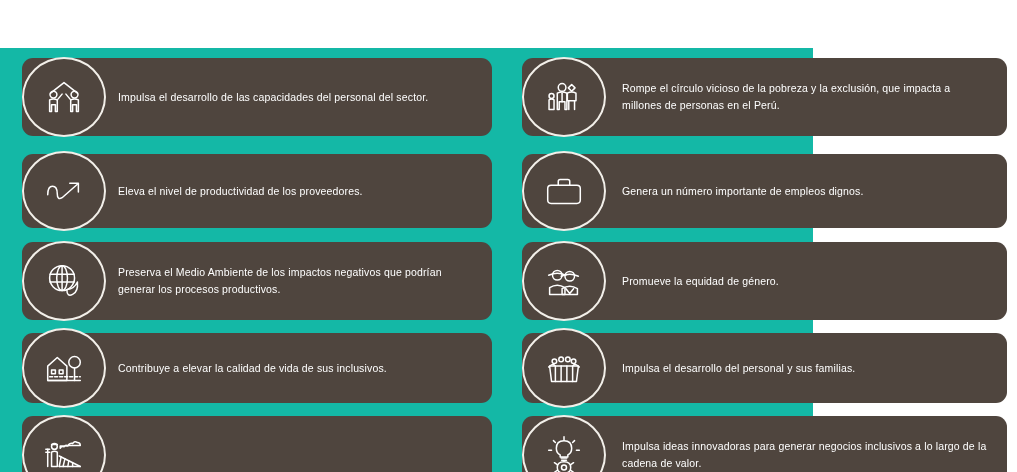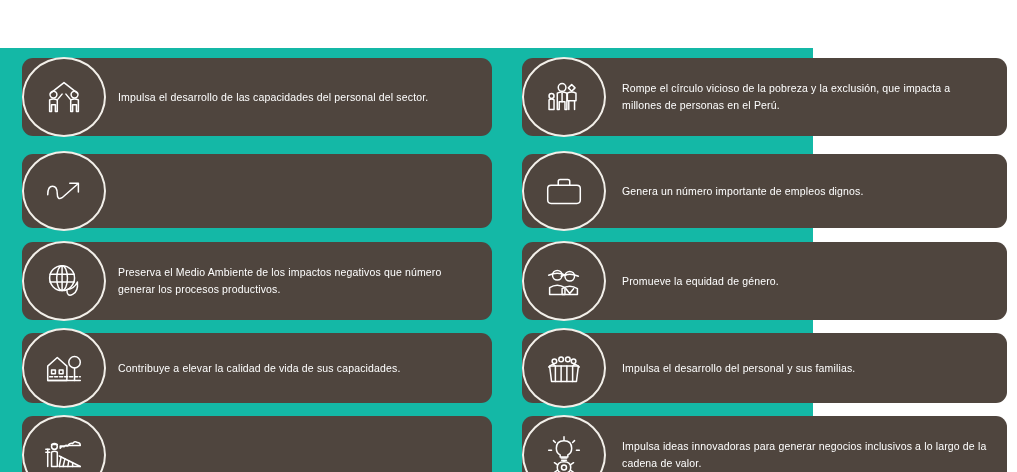"Eleva el nivel de productividad" div.pill-text { html: none -> <div>Eleva el nivel de productividad de los proveedores.</div> }
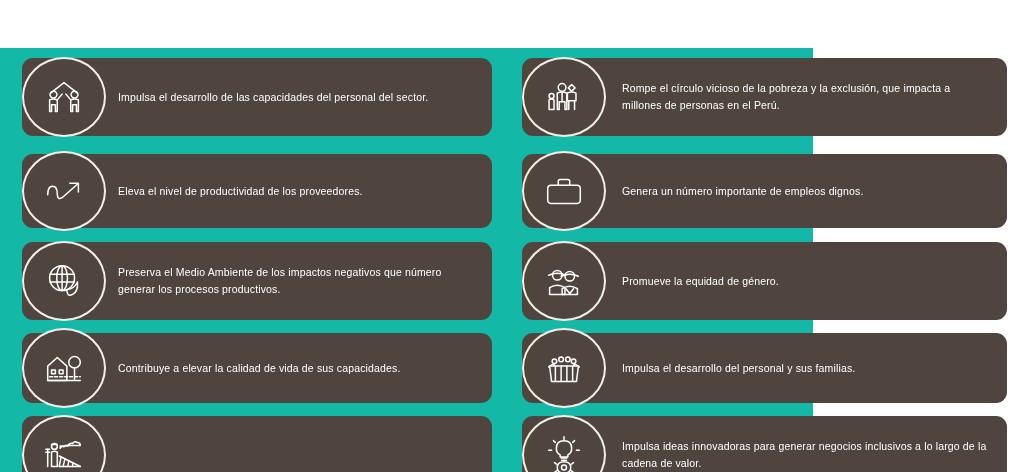"Preserva el Medio Ambiente de" div.pill-text { text: número -> podrían }
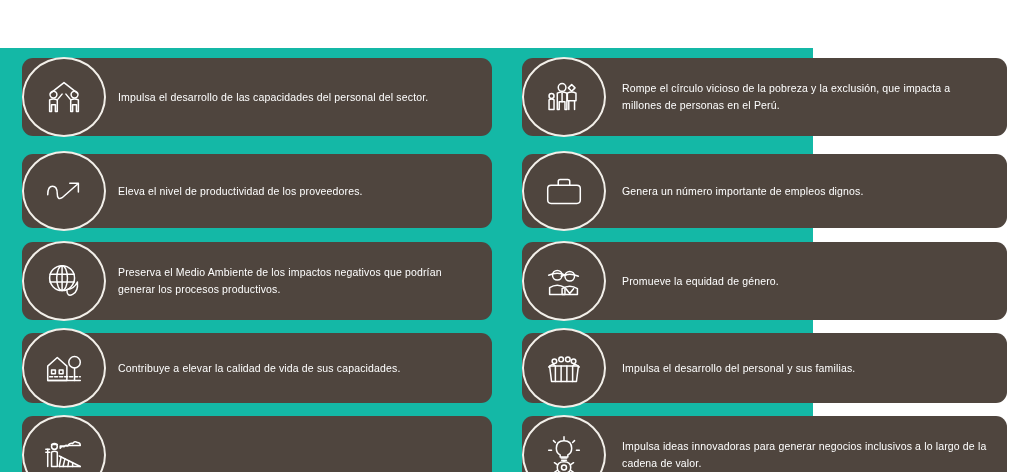"Contribuye a elevar la calidad" div.pill-text { text: capacidades -> inclusivos }
